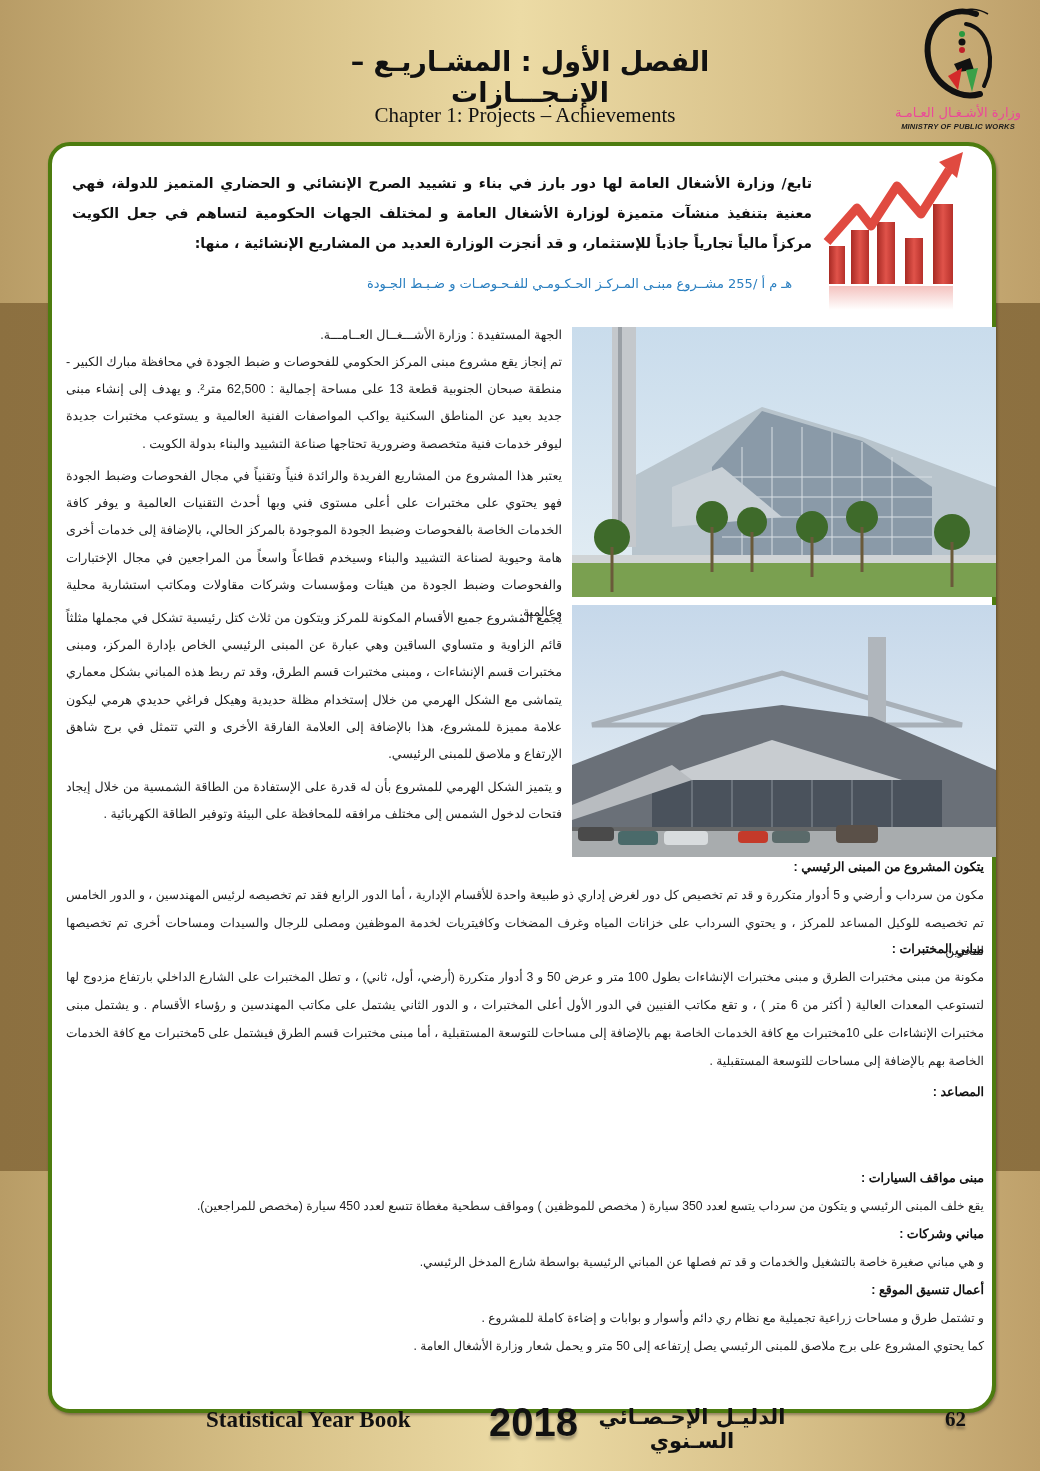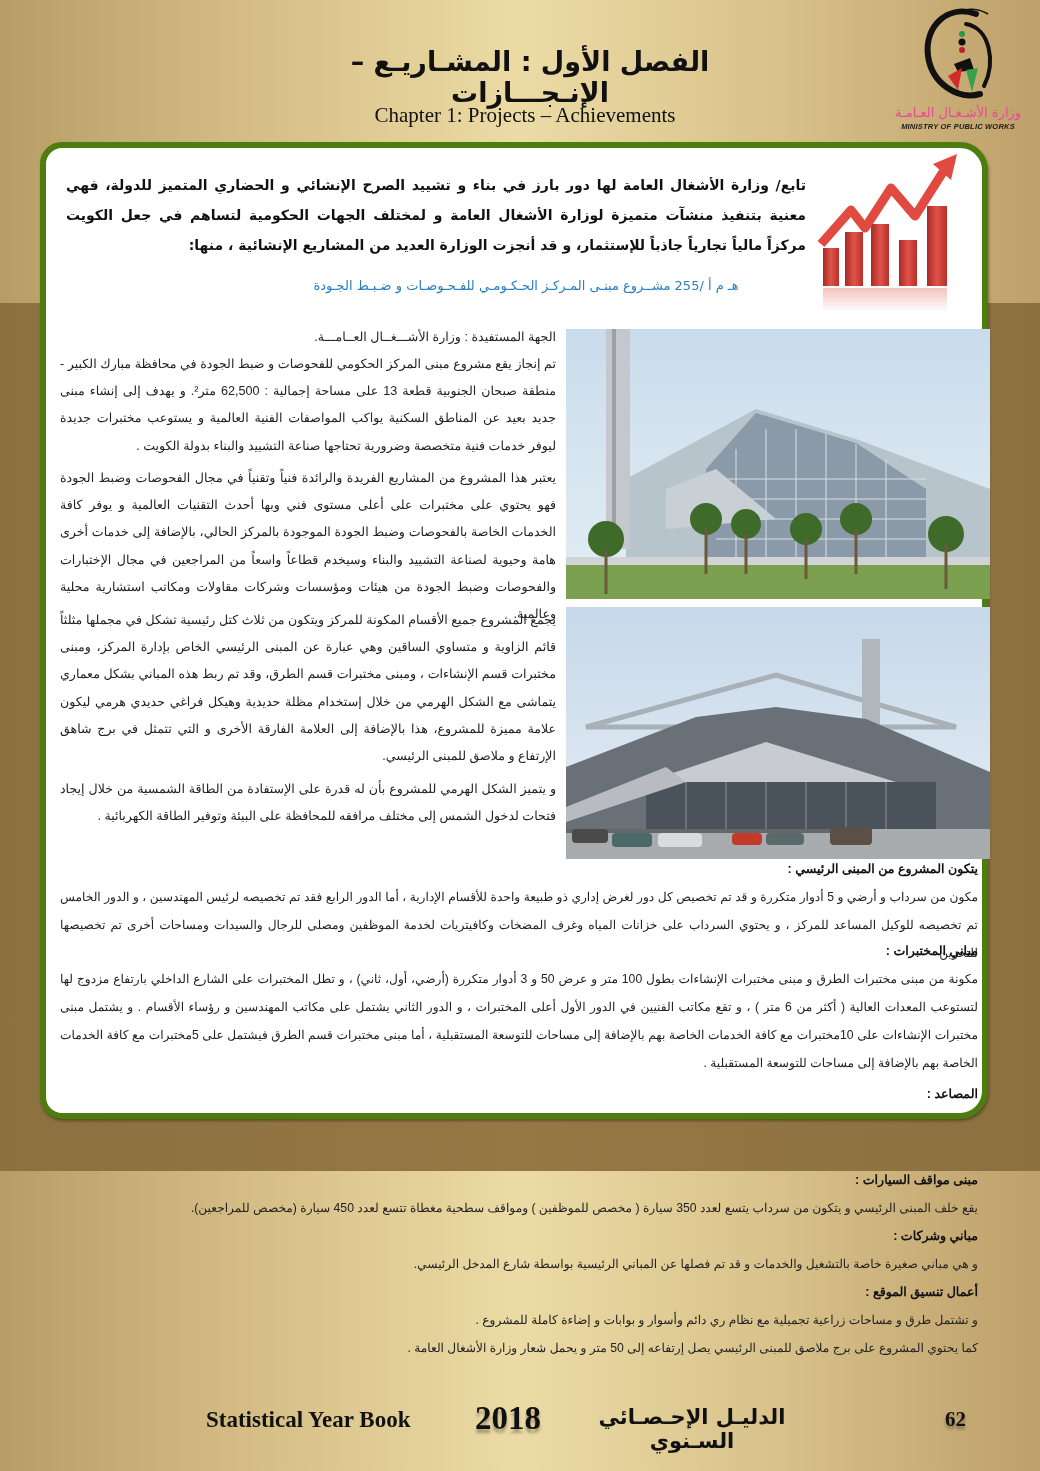"تابع/ وزارة الأشغال العامة لها" .card { border: 6px solid #4d7c0f -> 4px solid #4d7c0f; height: 977px -> 1271px; left: 40px -> 48px }
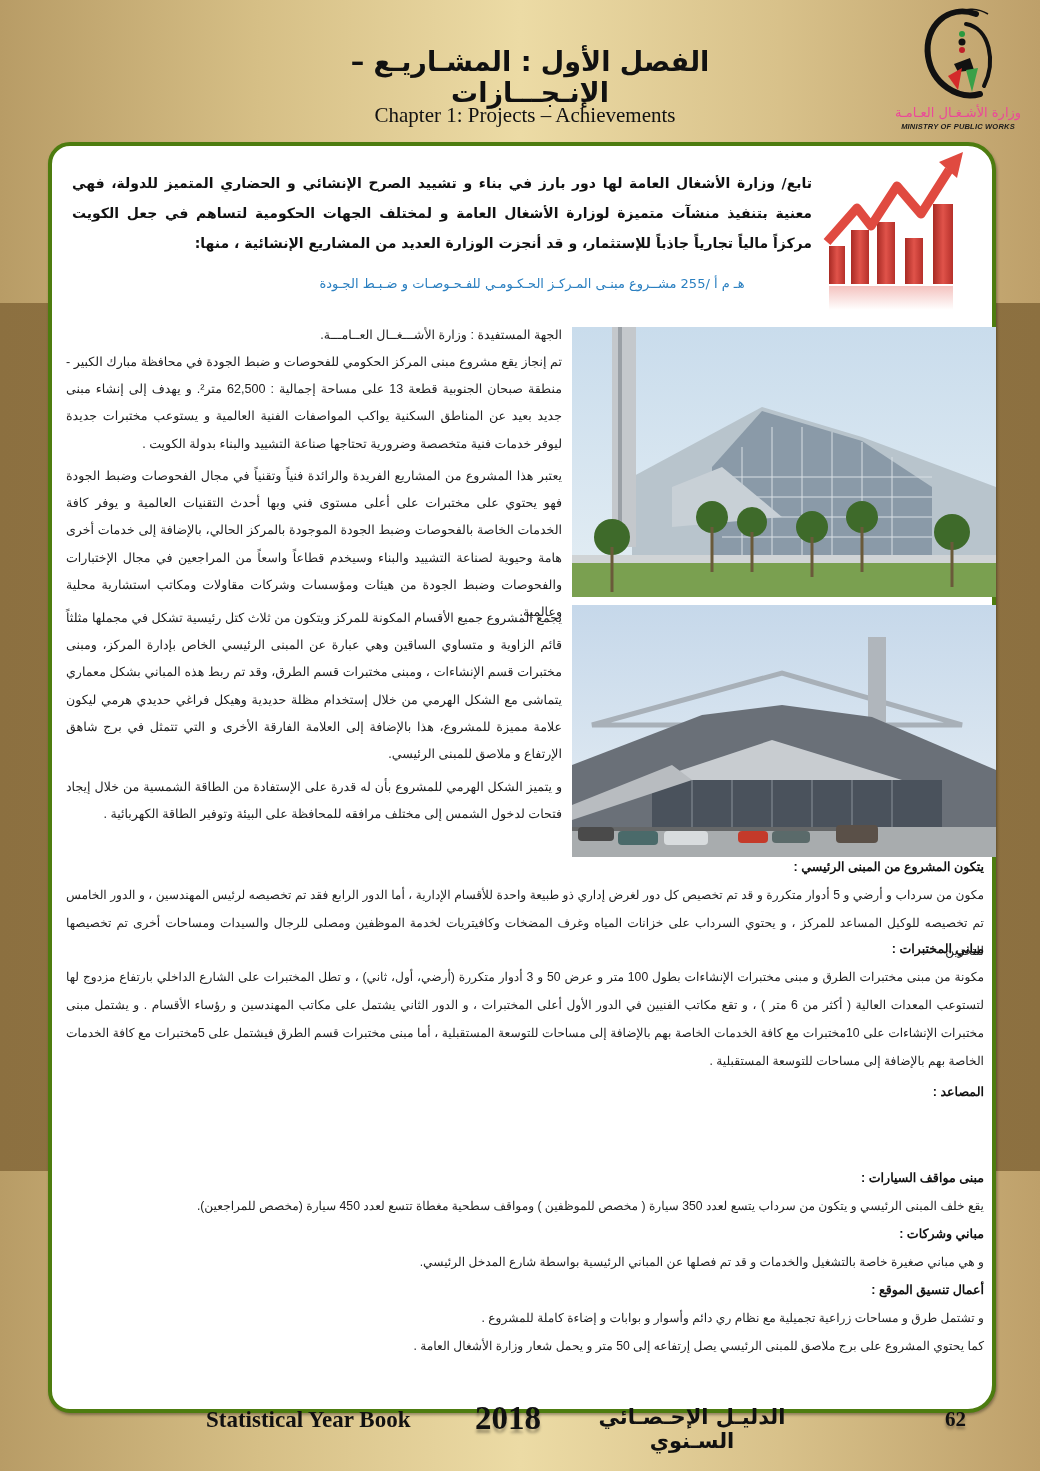"هـ م أ /255 مشــروع" .project-title { text-align: center -> none }
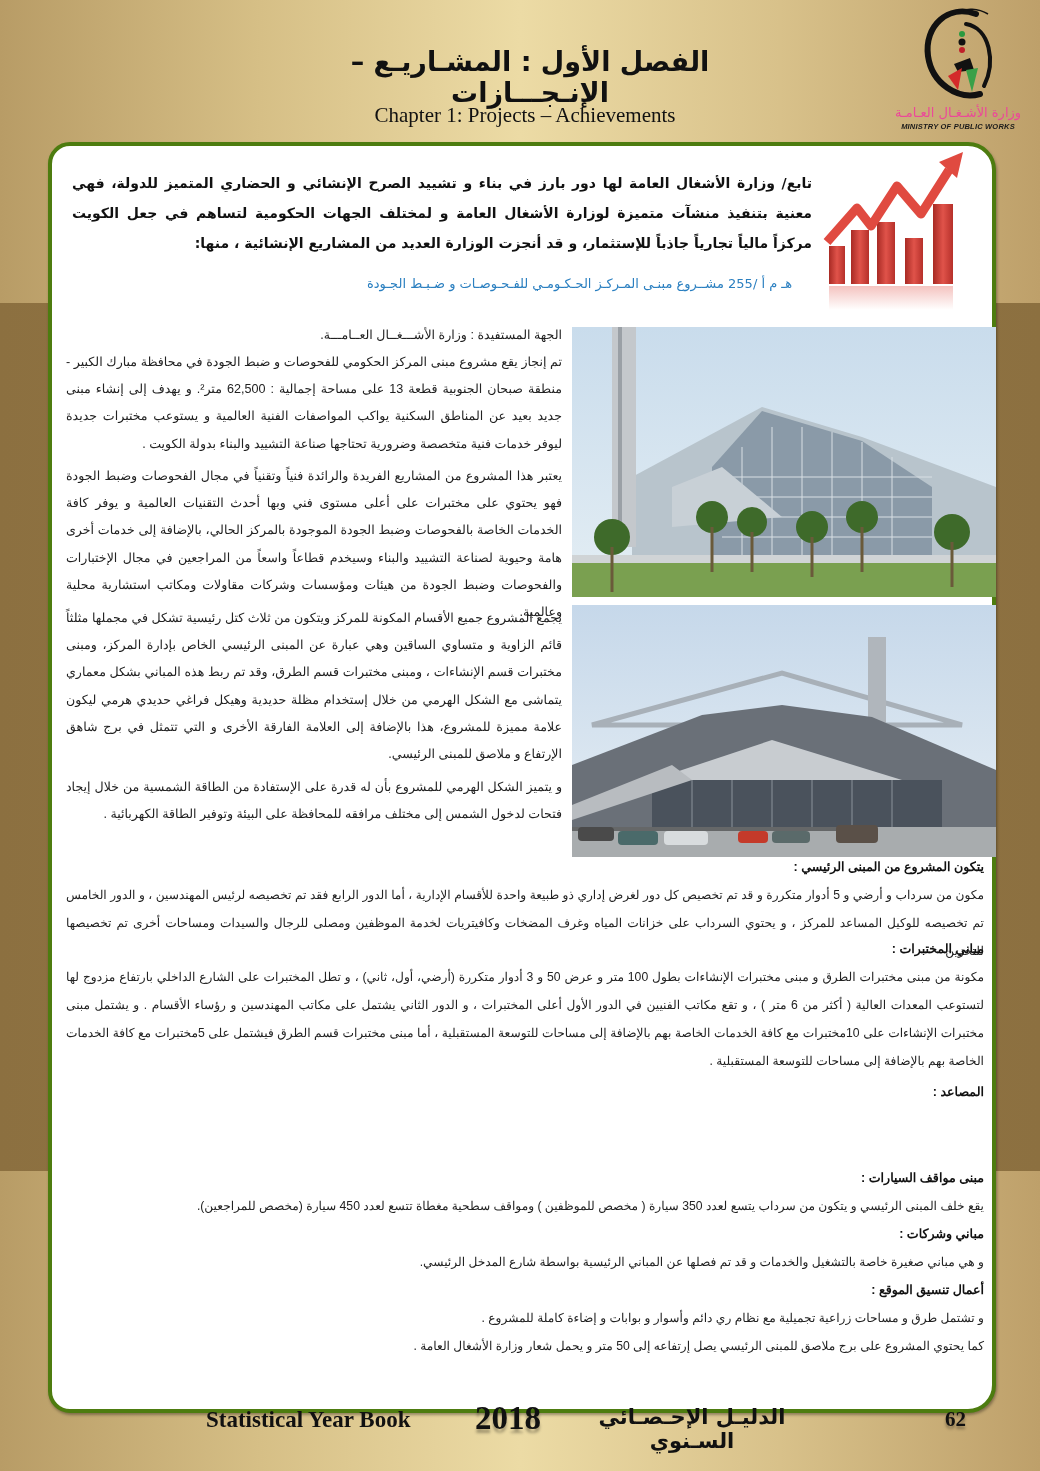"2018" .footer-year { font-family: Liberation Serif, serif -> Liberation Sans, sans-serif; font-size: 33px -> 40px; left: 475px -> 489px }
